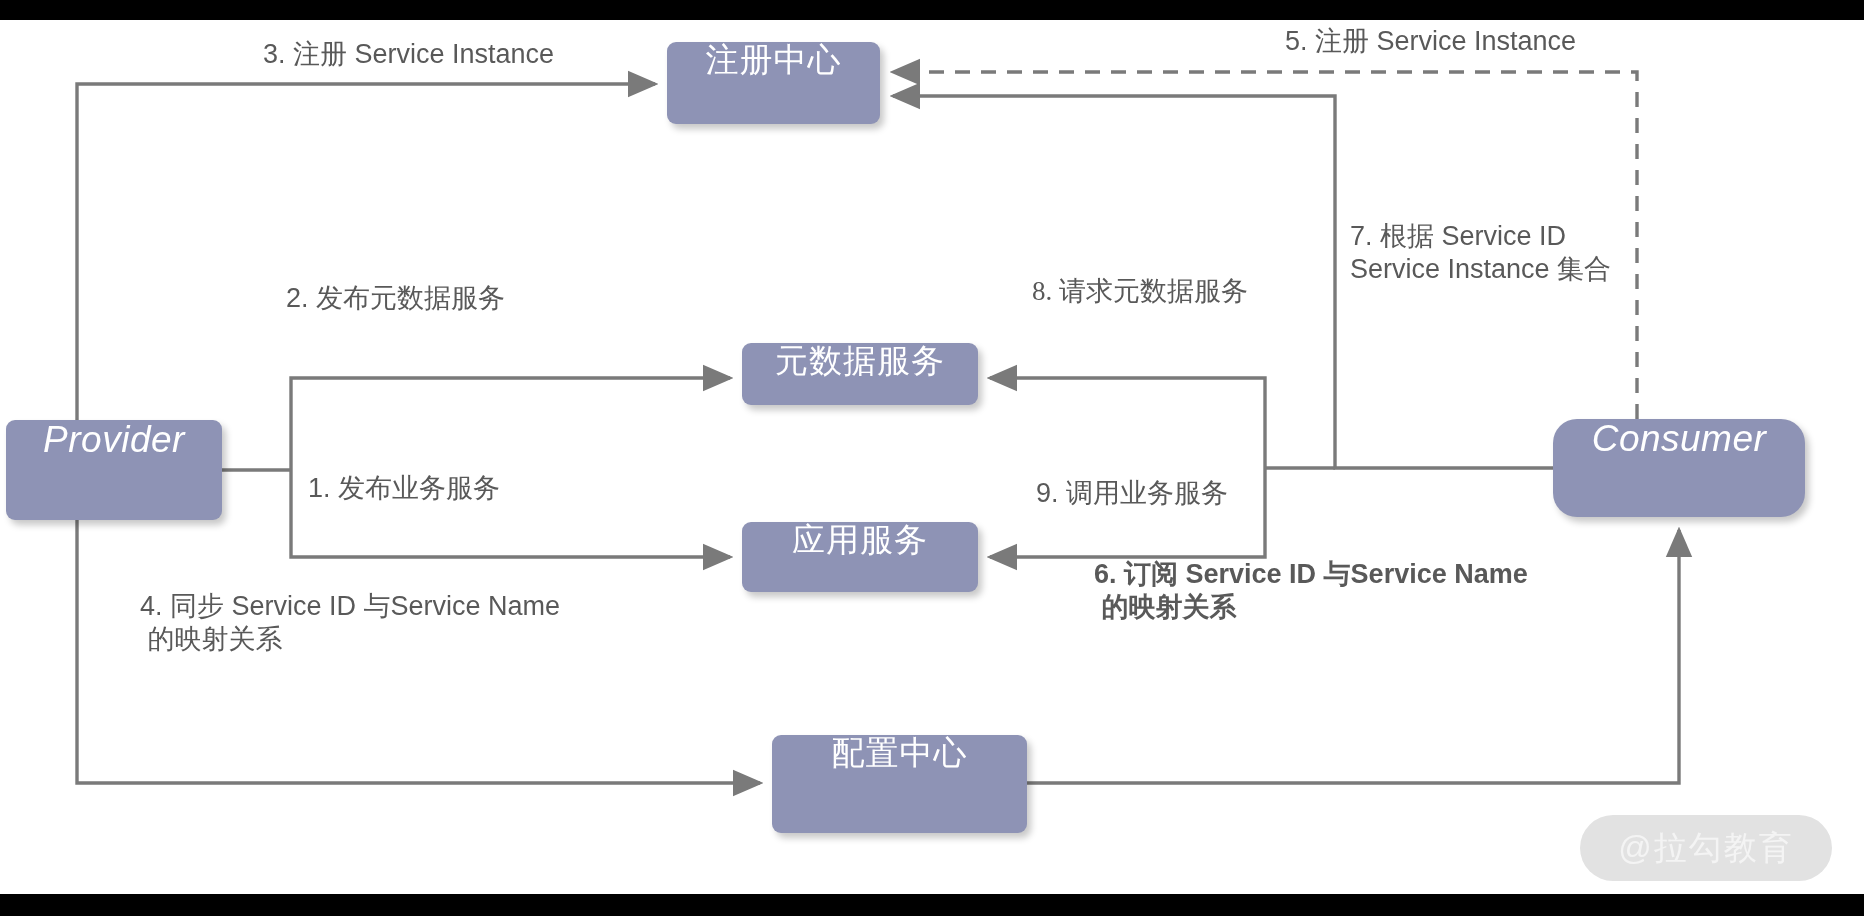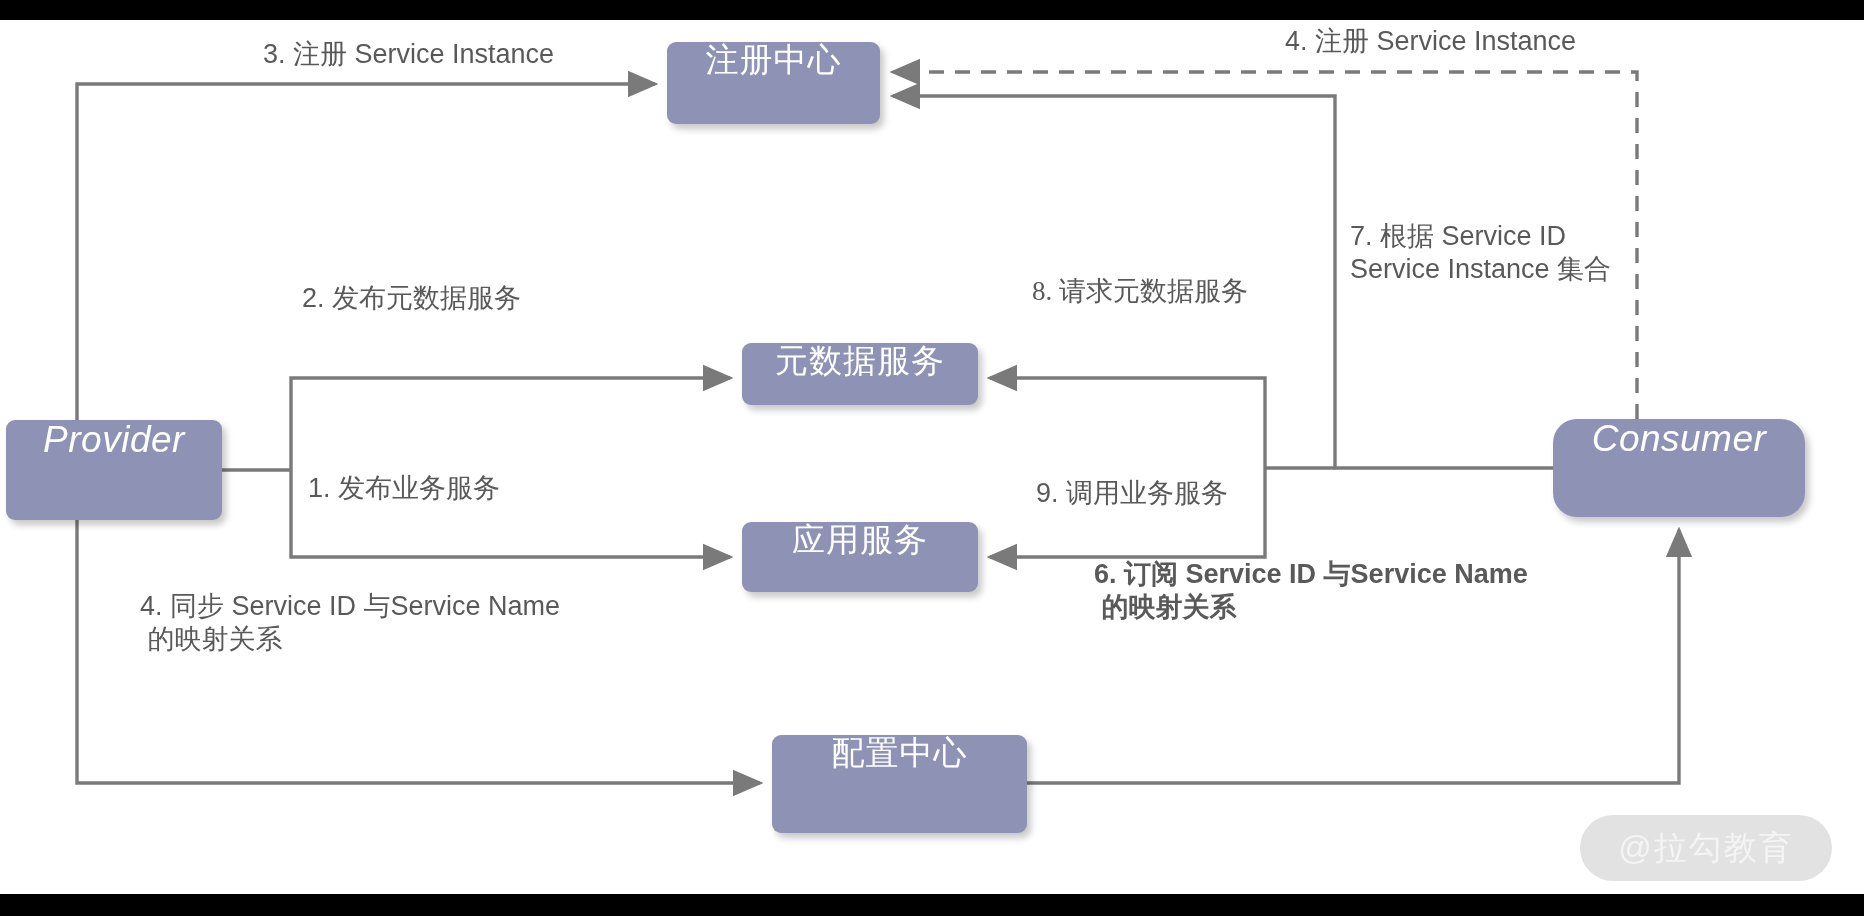"4. 注册 Service Instance" div.lbl { text: 4 -> 5 }
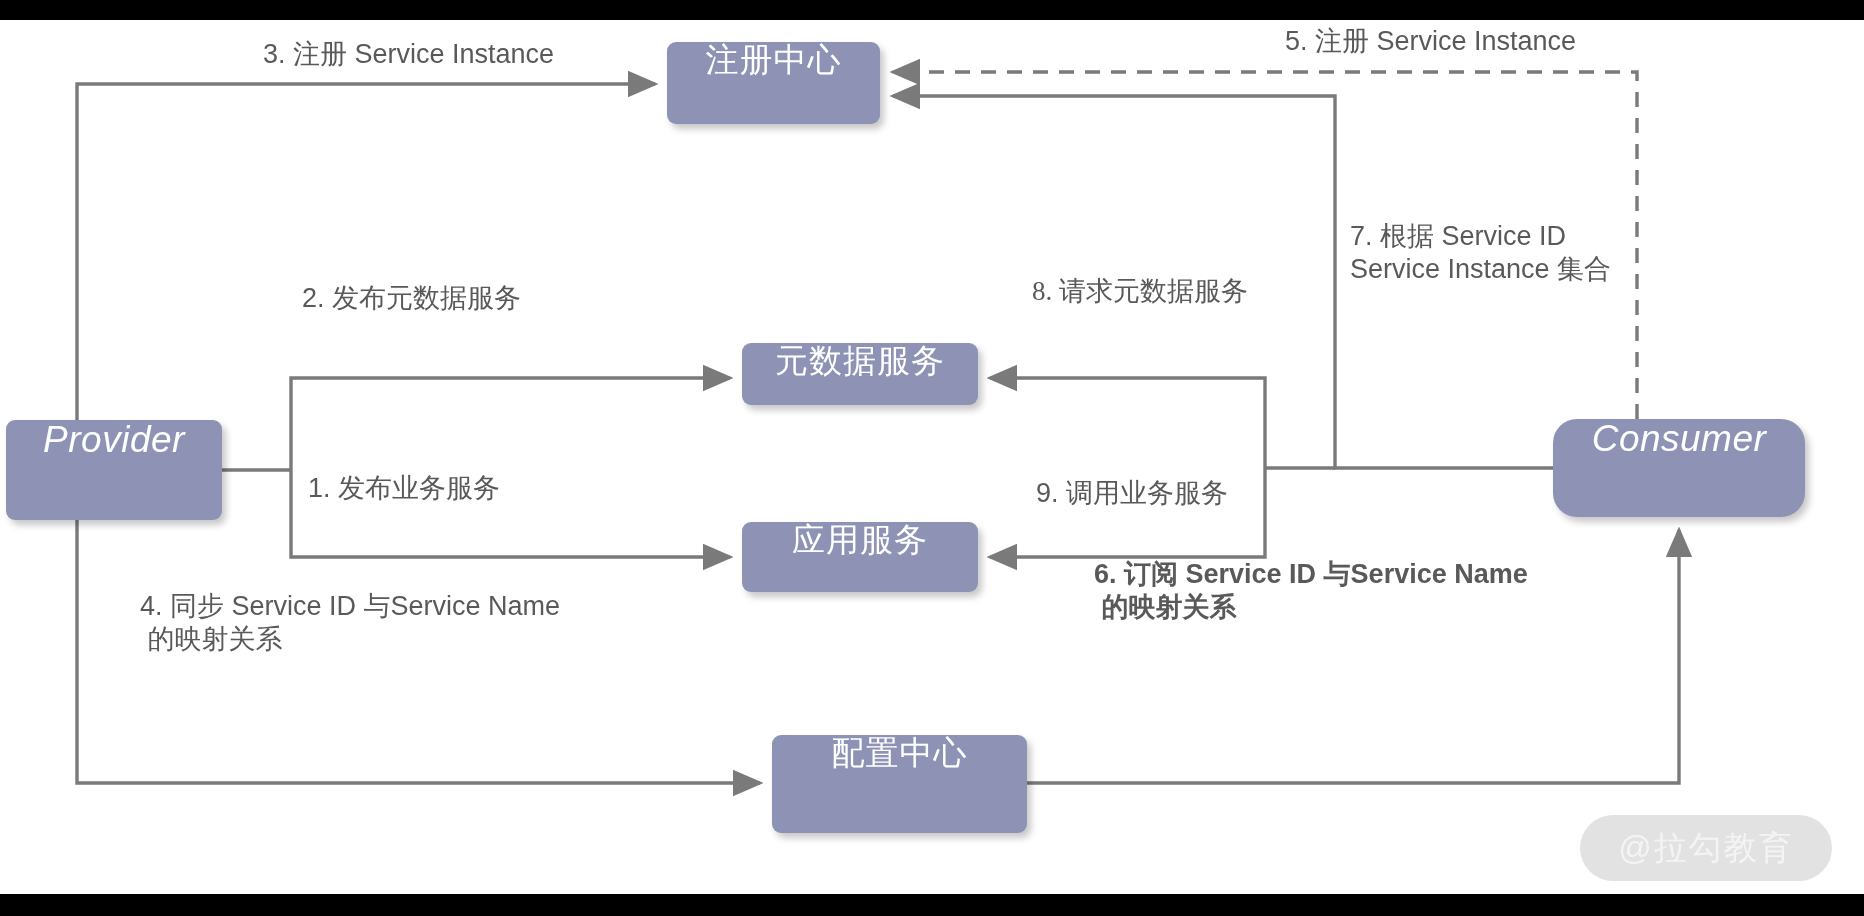"2. 发布元数据服务" div.lbl { left: 302px -> 286px }
